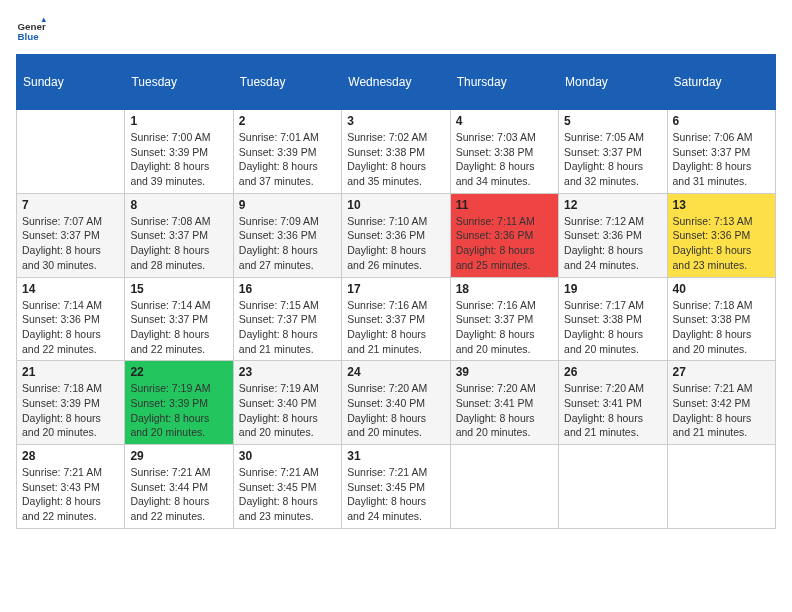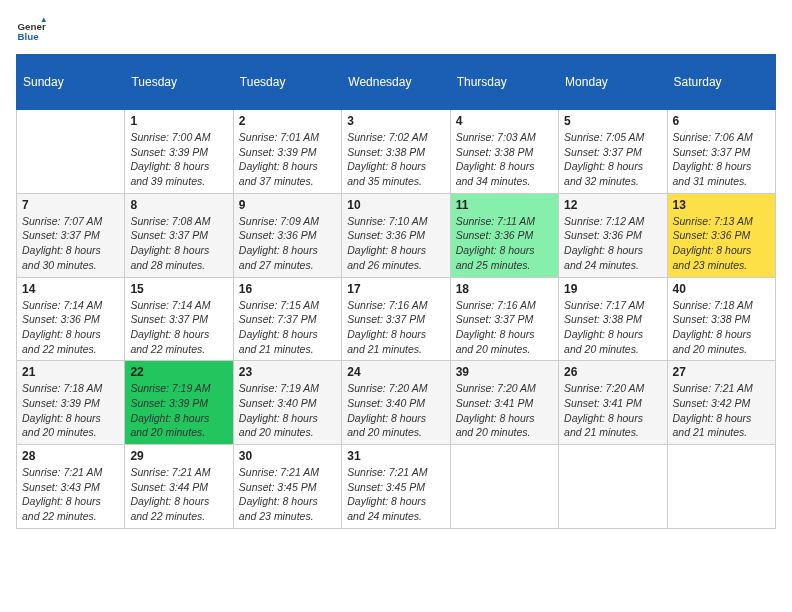"Sunrise: 7:00 AM" .day-info { font-style: italic -> none }
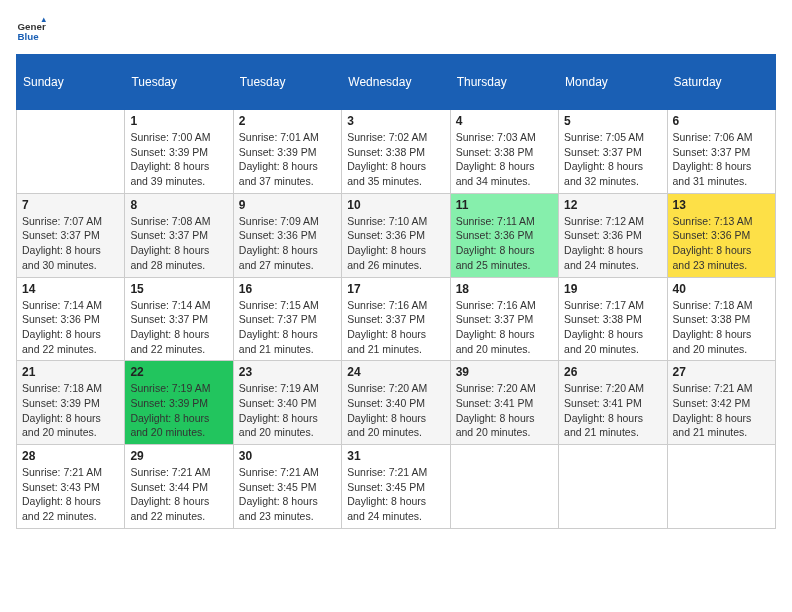"11" td { background: #86efac -> #ef4444 }
